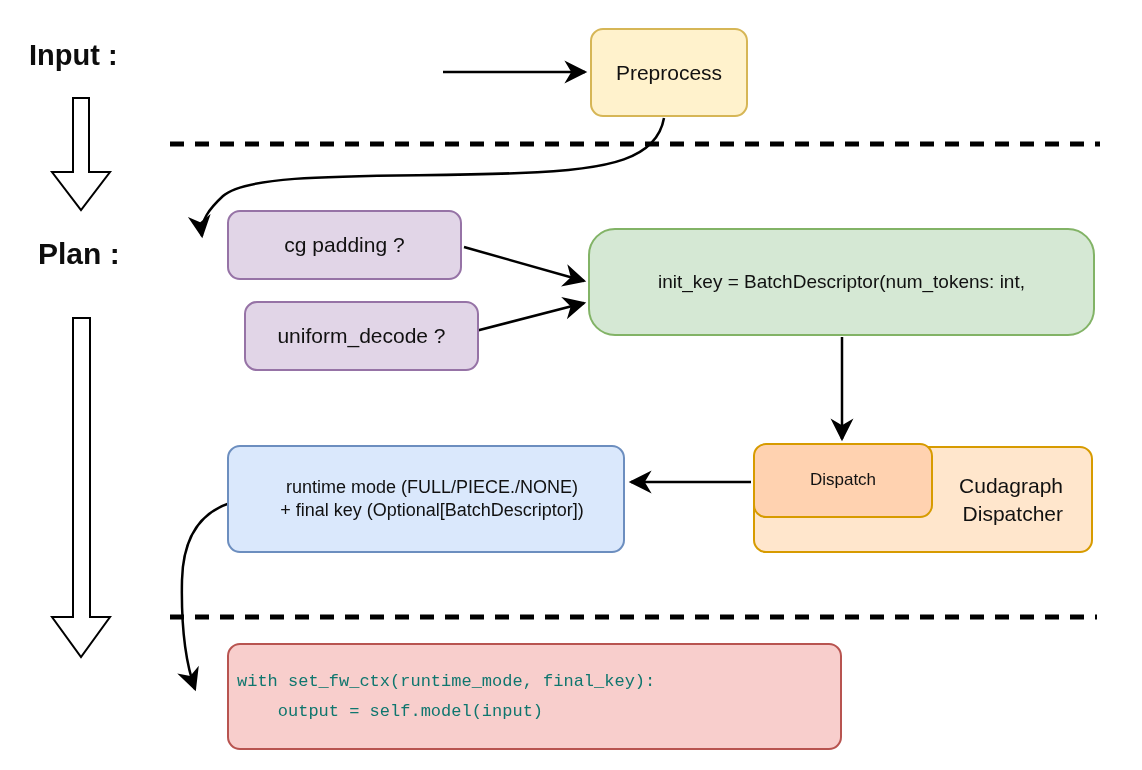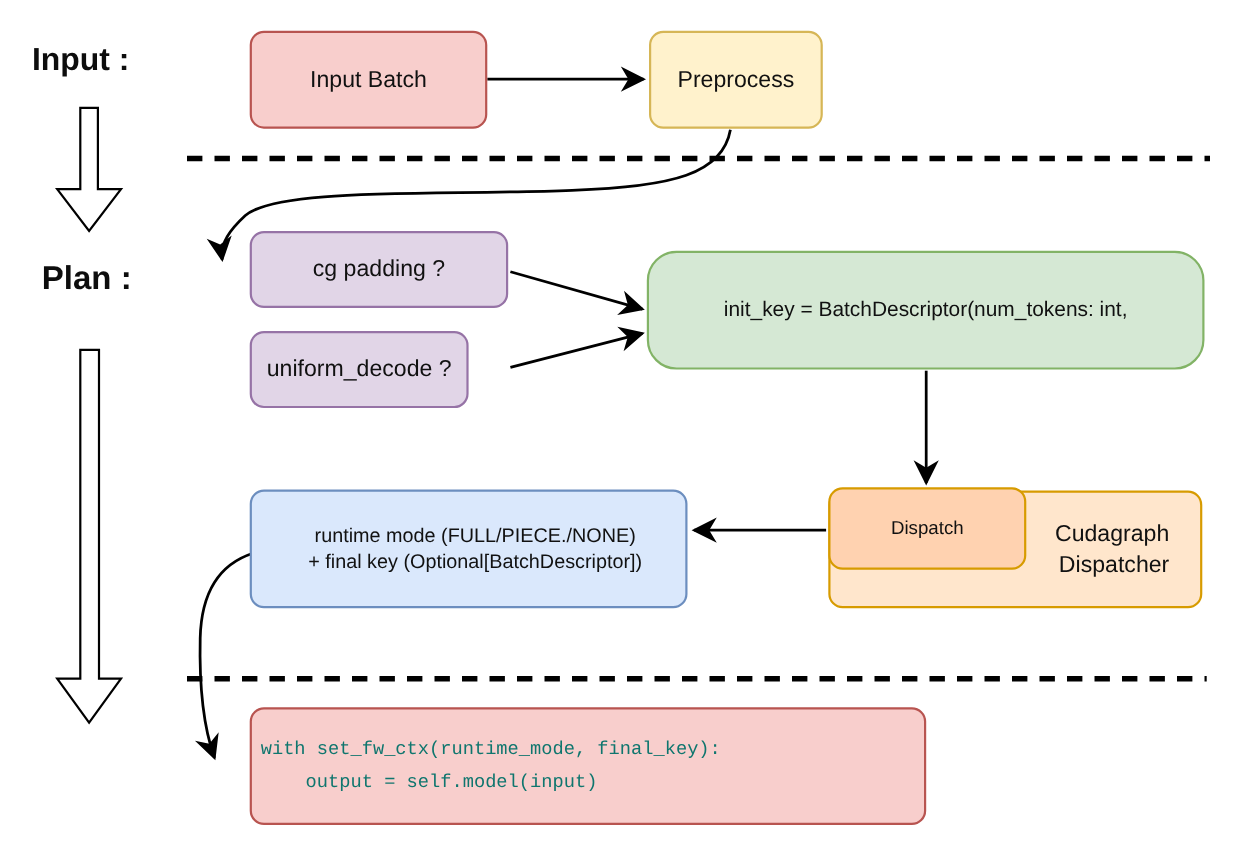"Input Batch" div.node { html: <div>Input Batch</div> -> none }
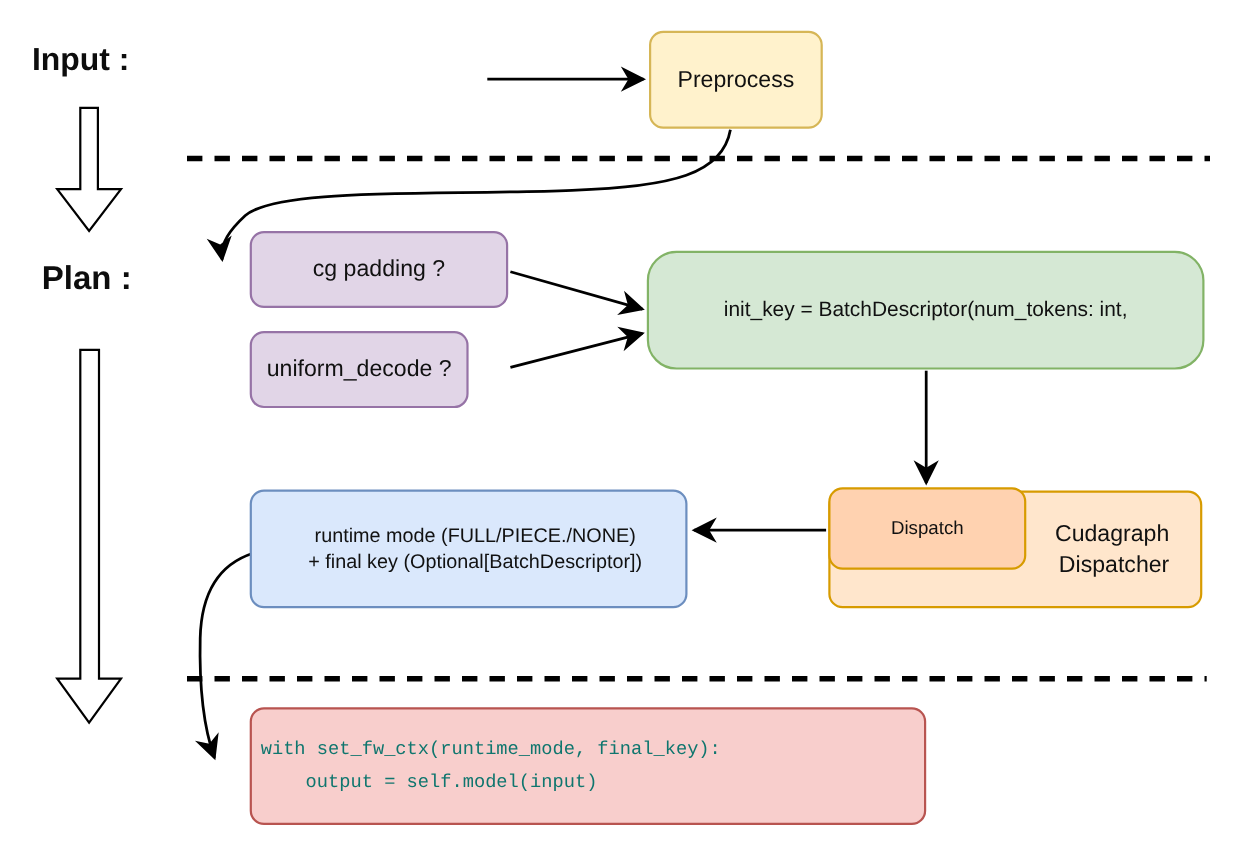"uniform_decode ?" div.node { left: 227px -> 244px; width: 199px -> 235px }
